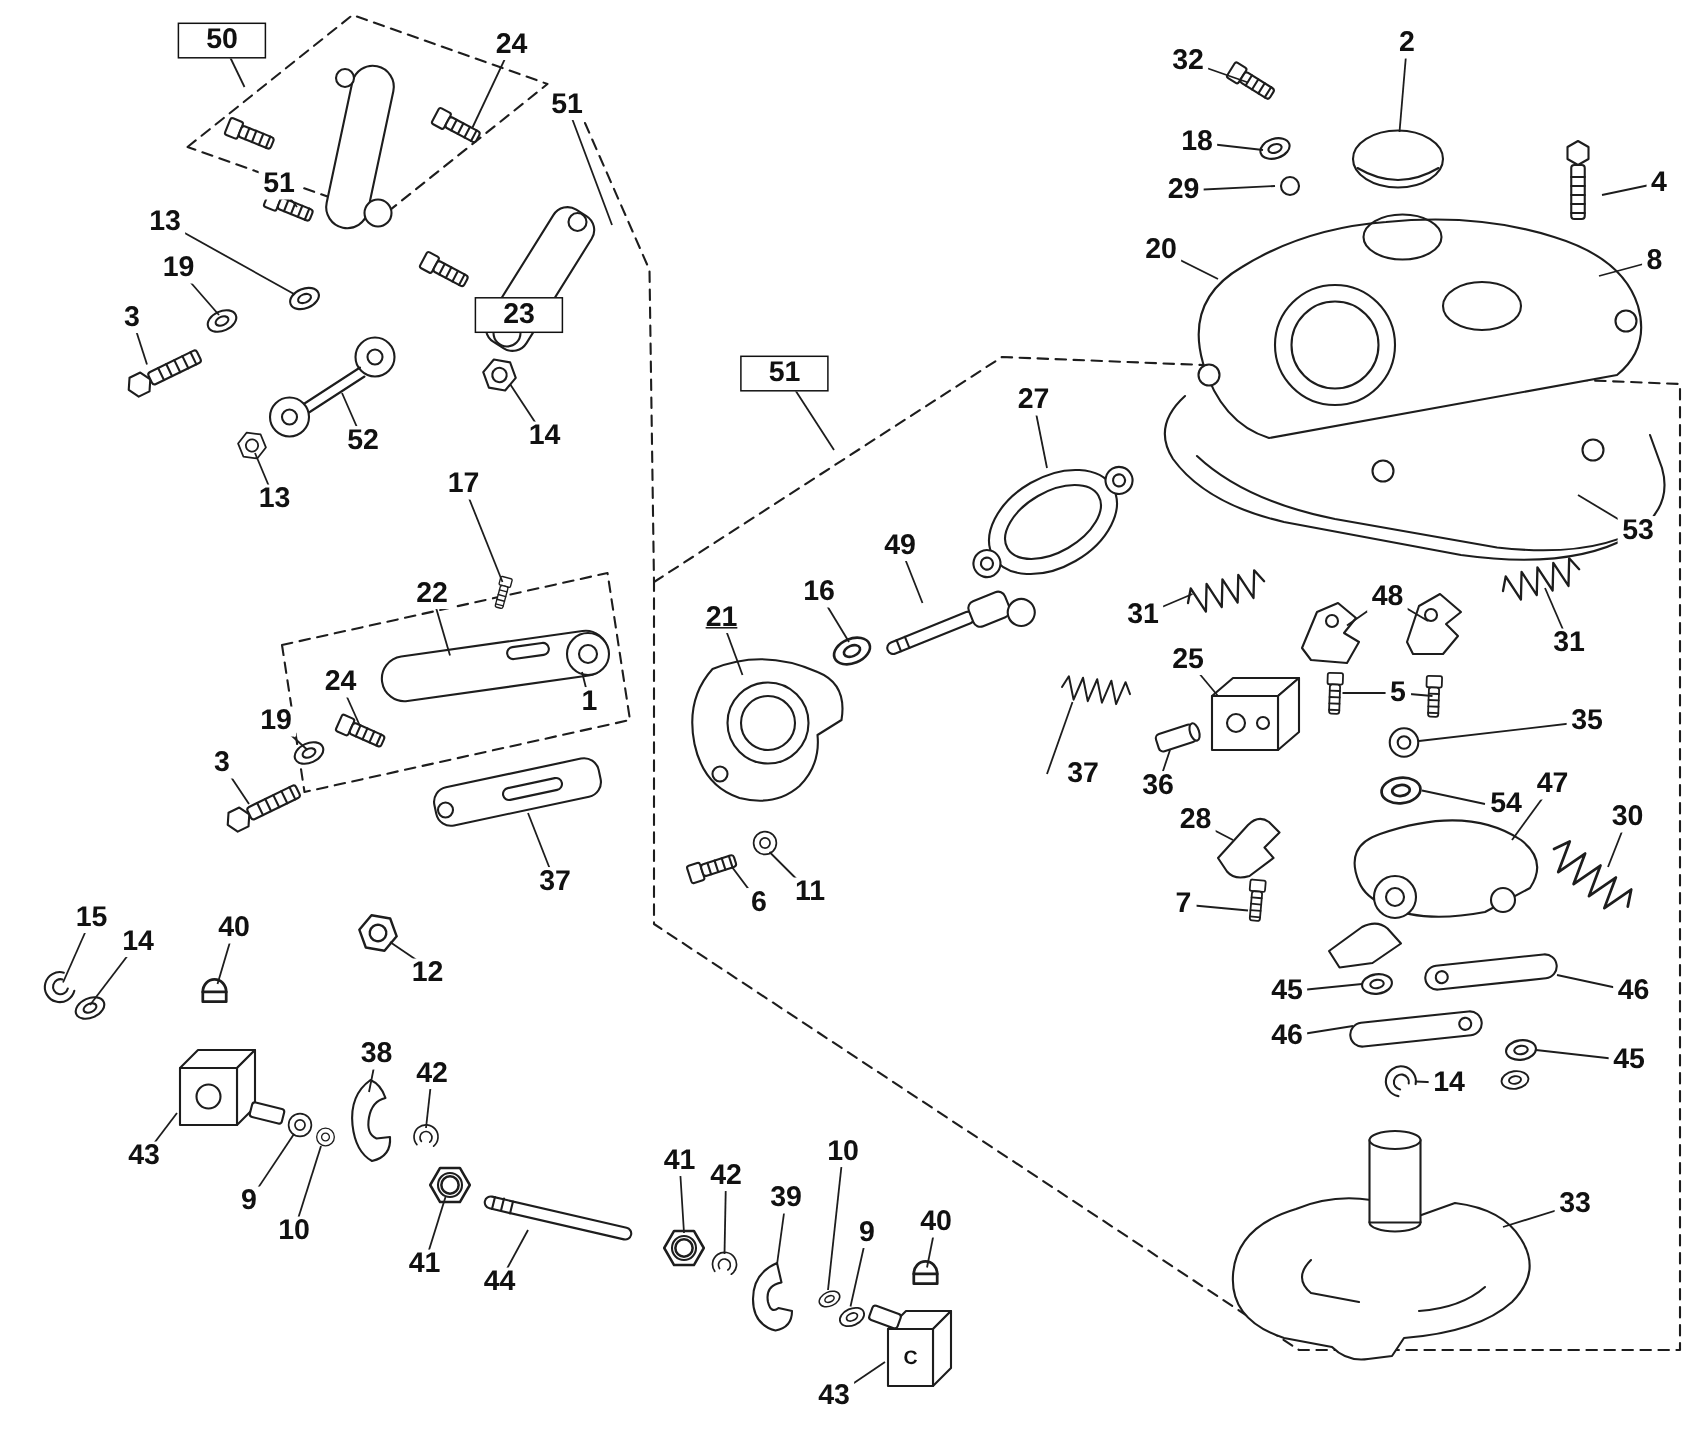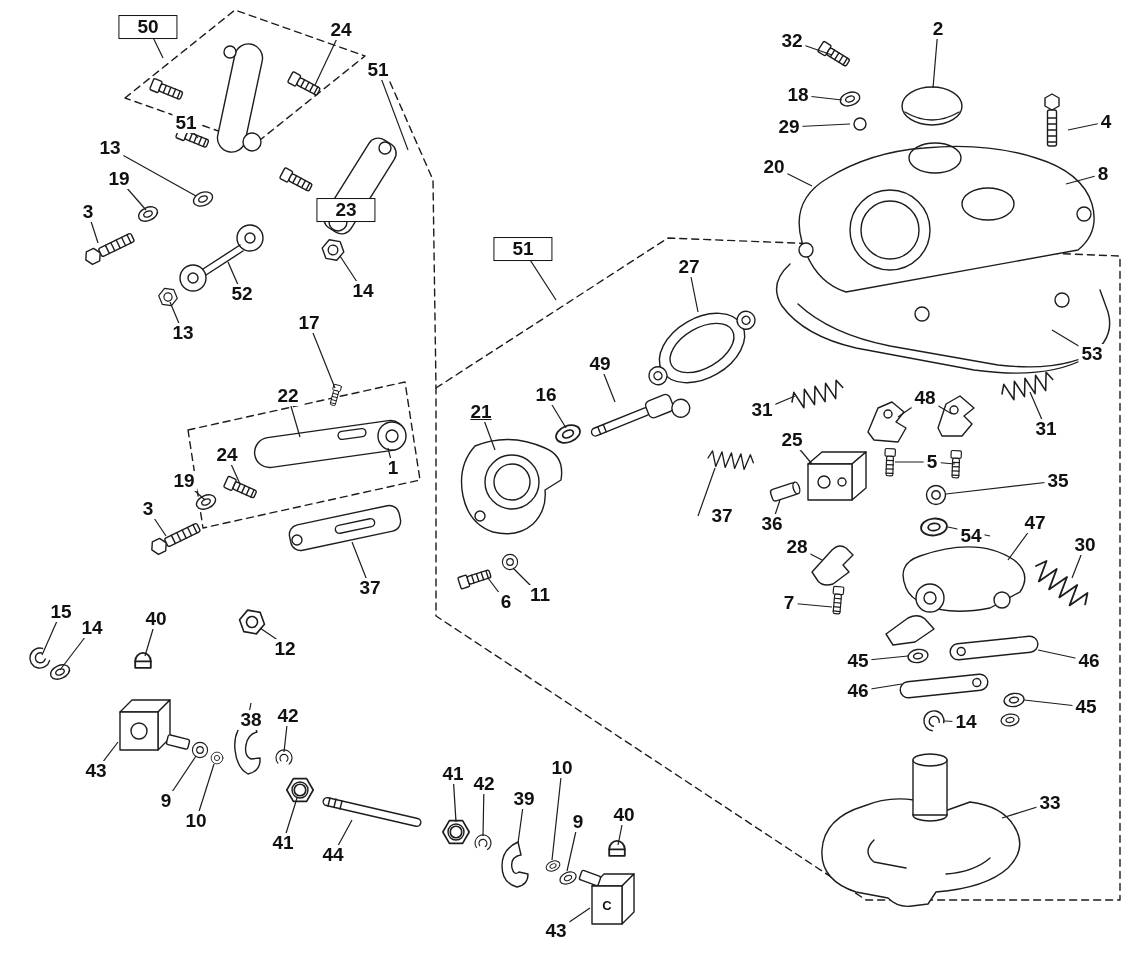"54" div.callout { left: 971px -> 1004px }
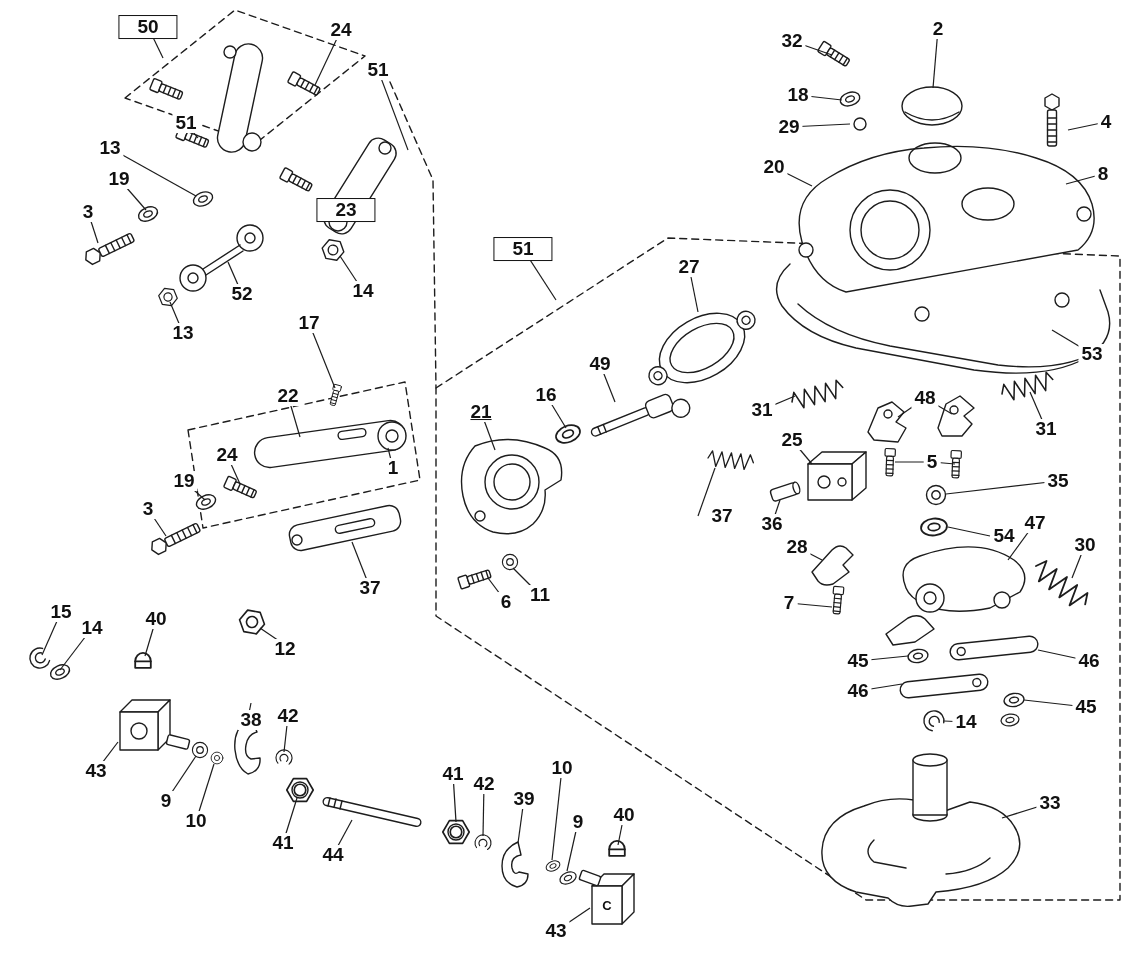"38" div.callout { top: 720px -> 703px }
